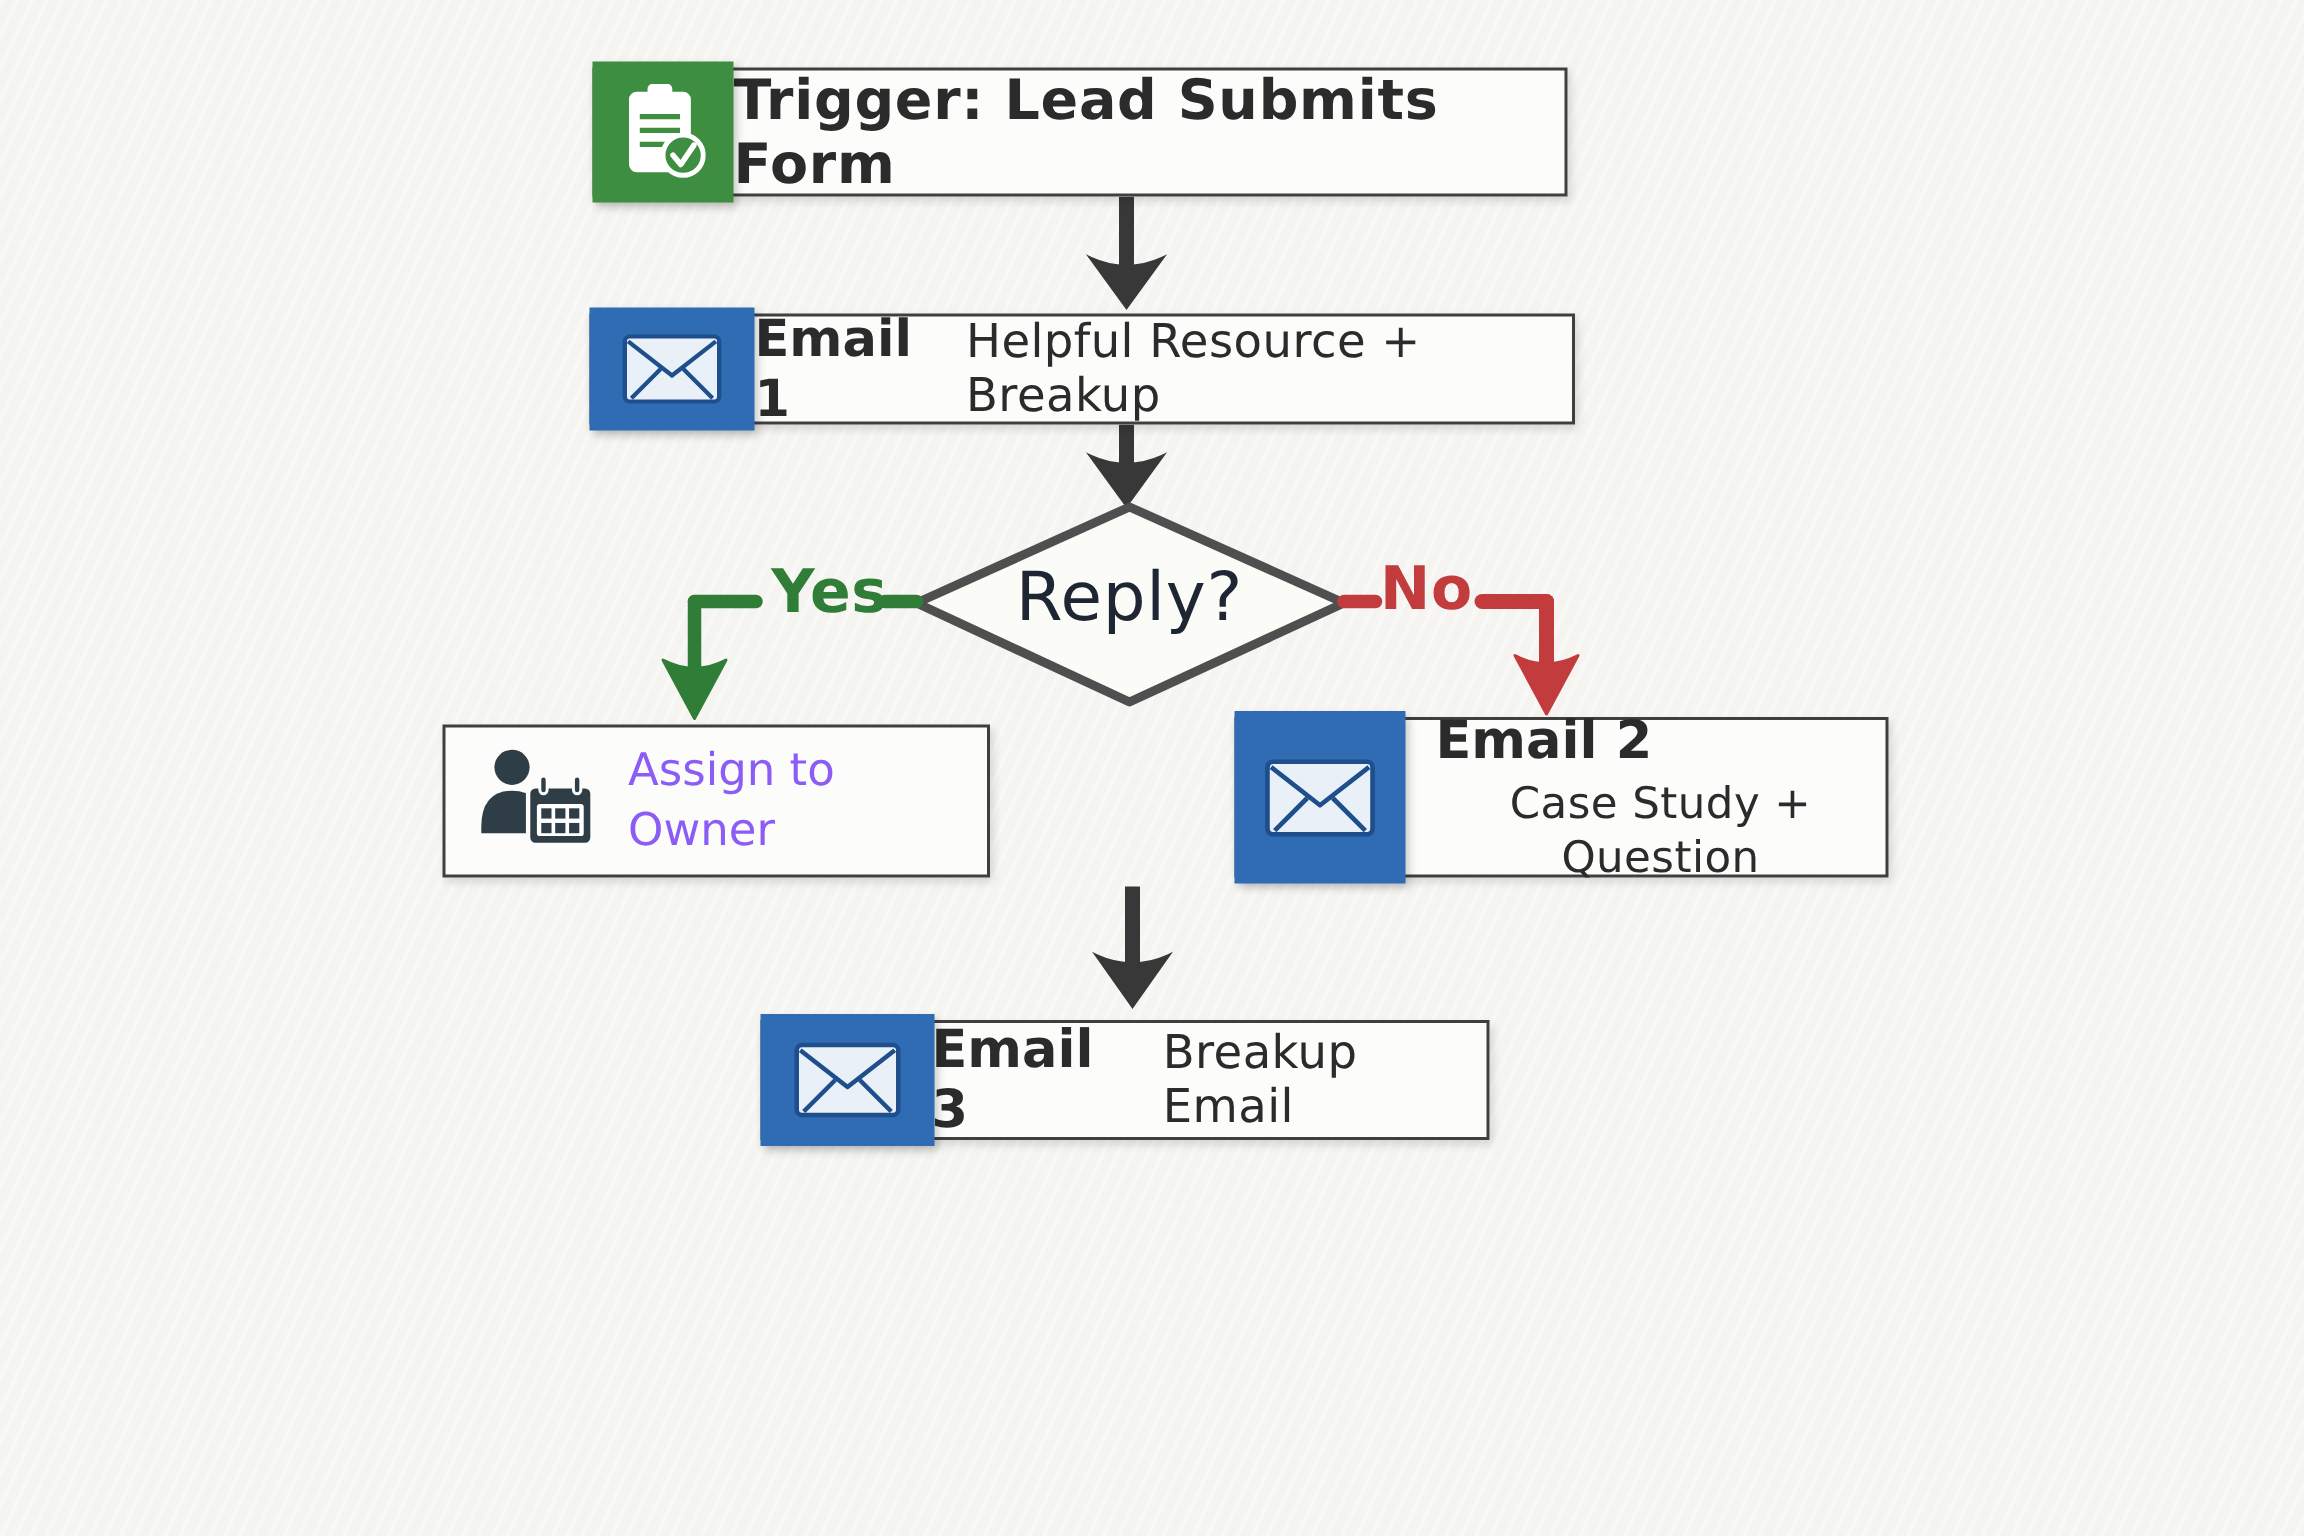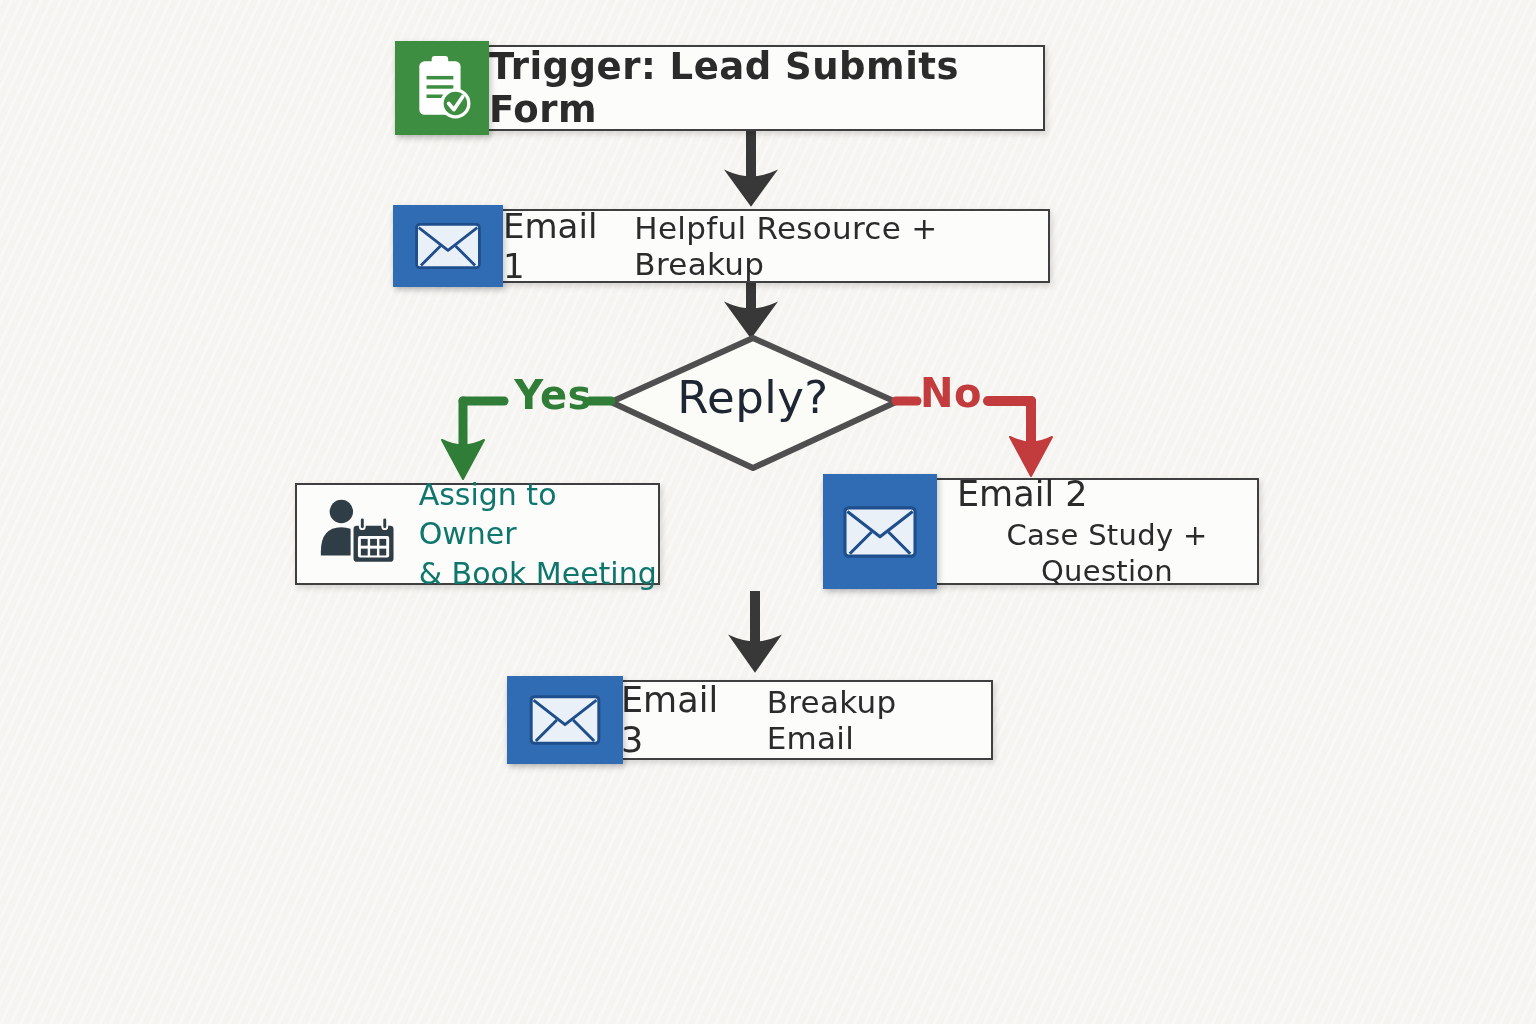"Email 1" .prefix { font-weight: 400 -> 700 }
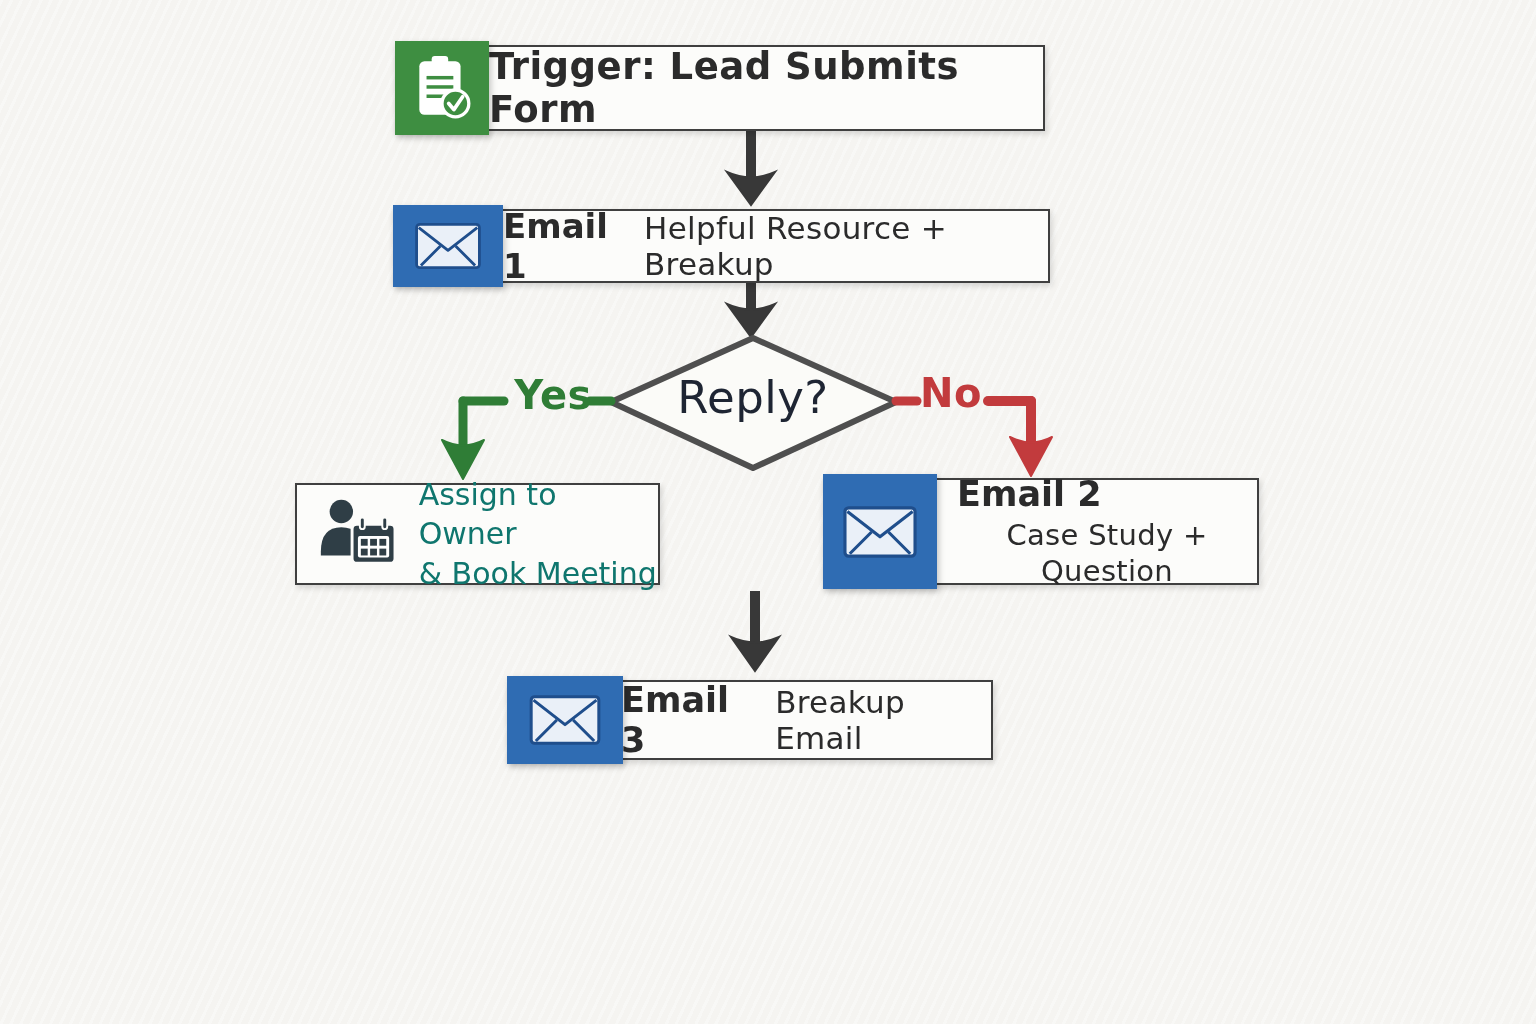"Assign to Owner" #assign-node .label-col { color: #0f766e -> #8b5cf6 }
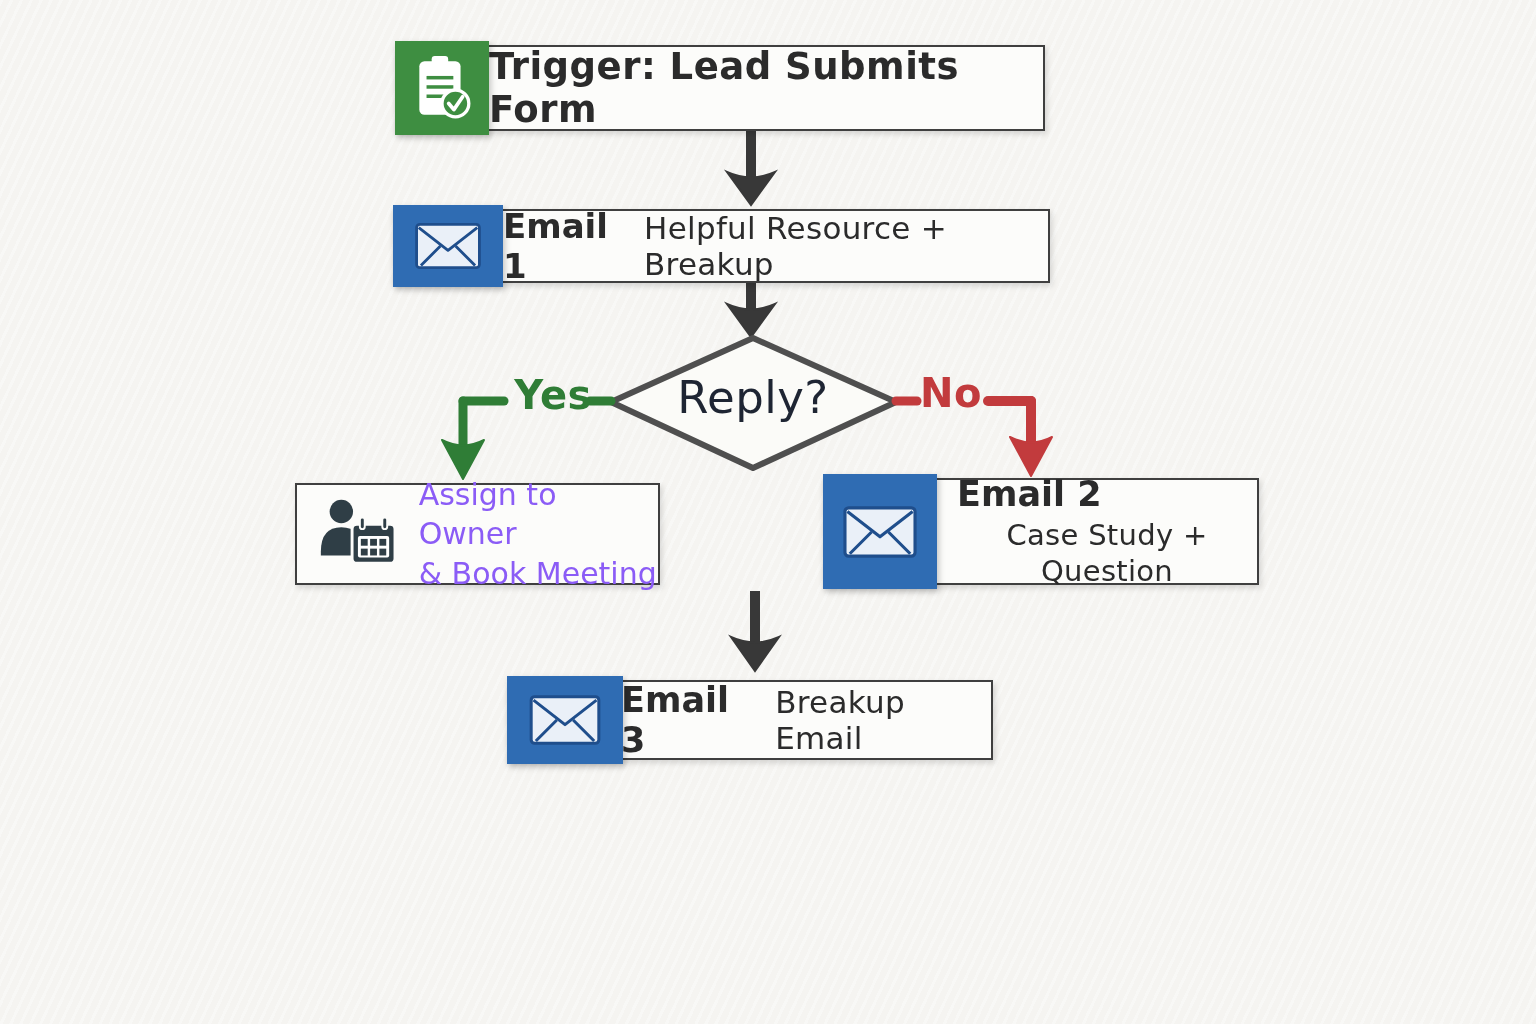"& Book Meeting" span { html: <span>&amp; Book Meeting</span> -> none }
